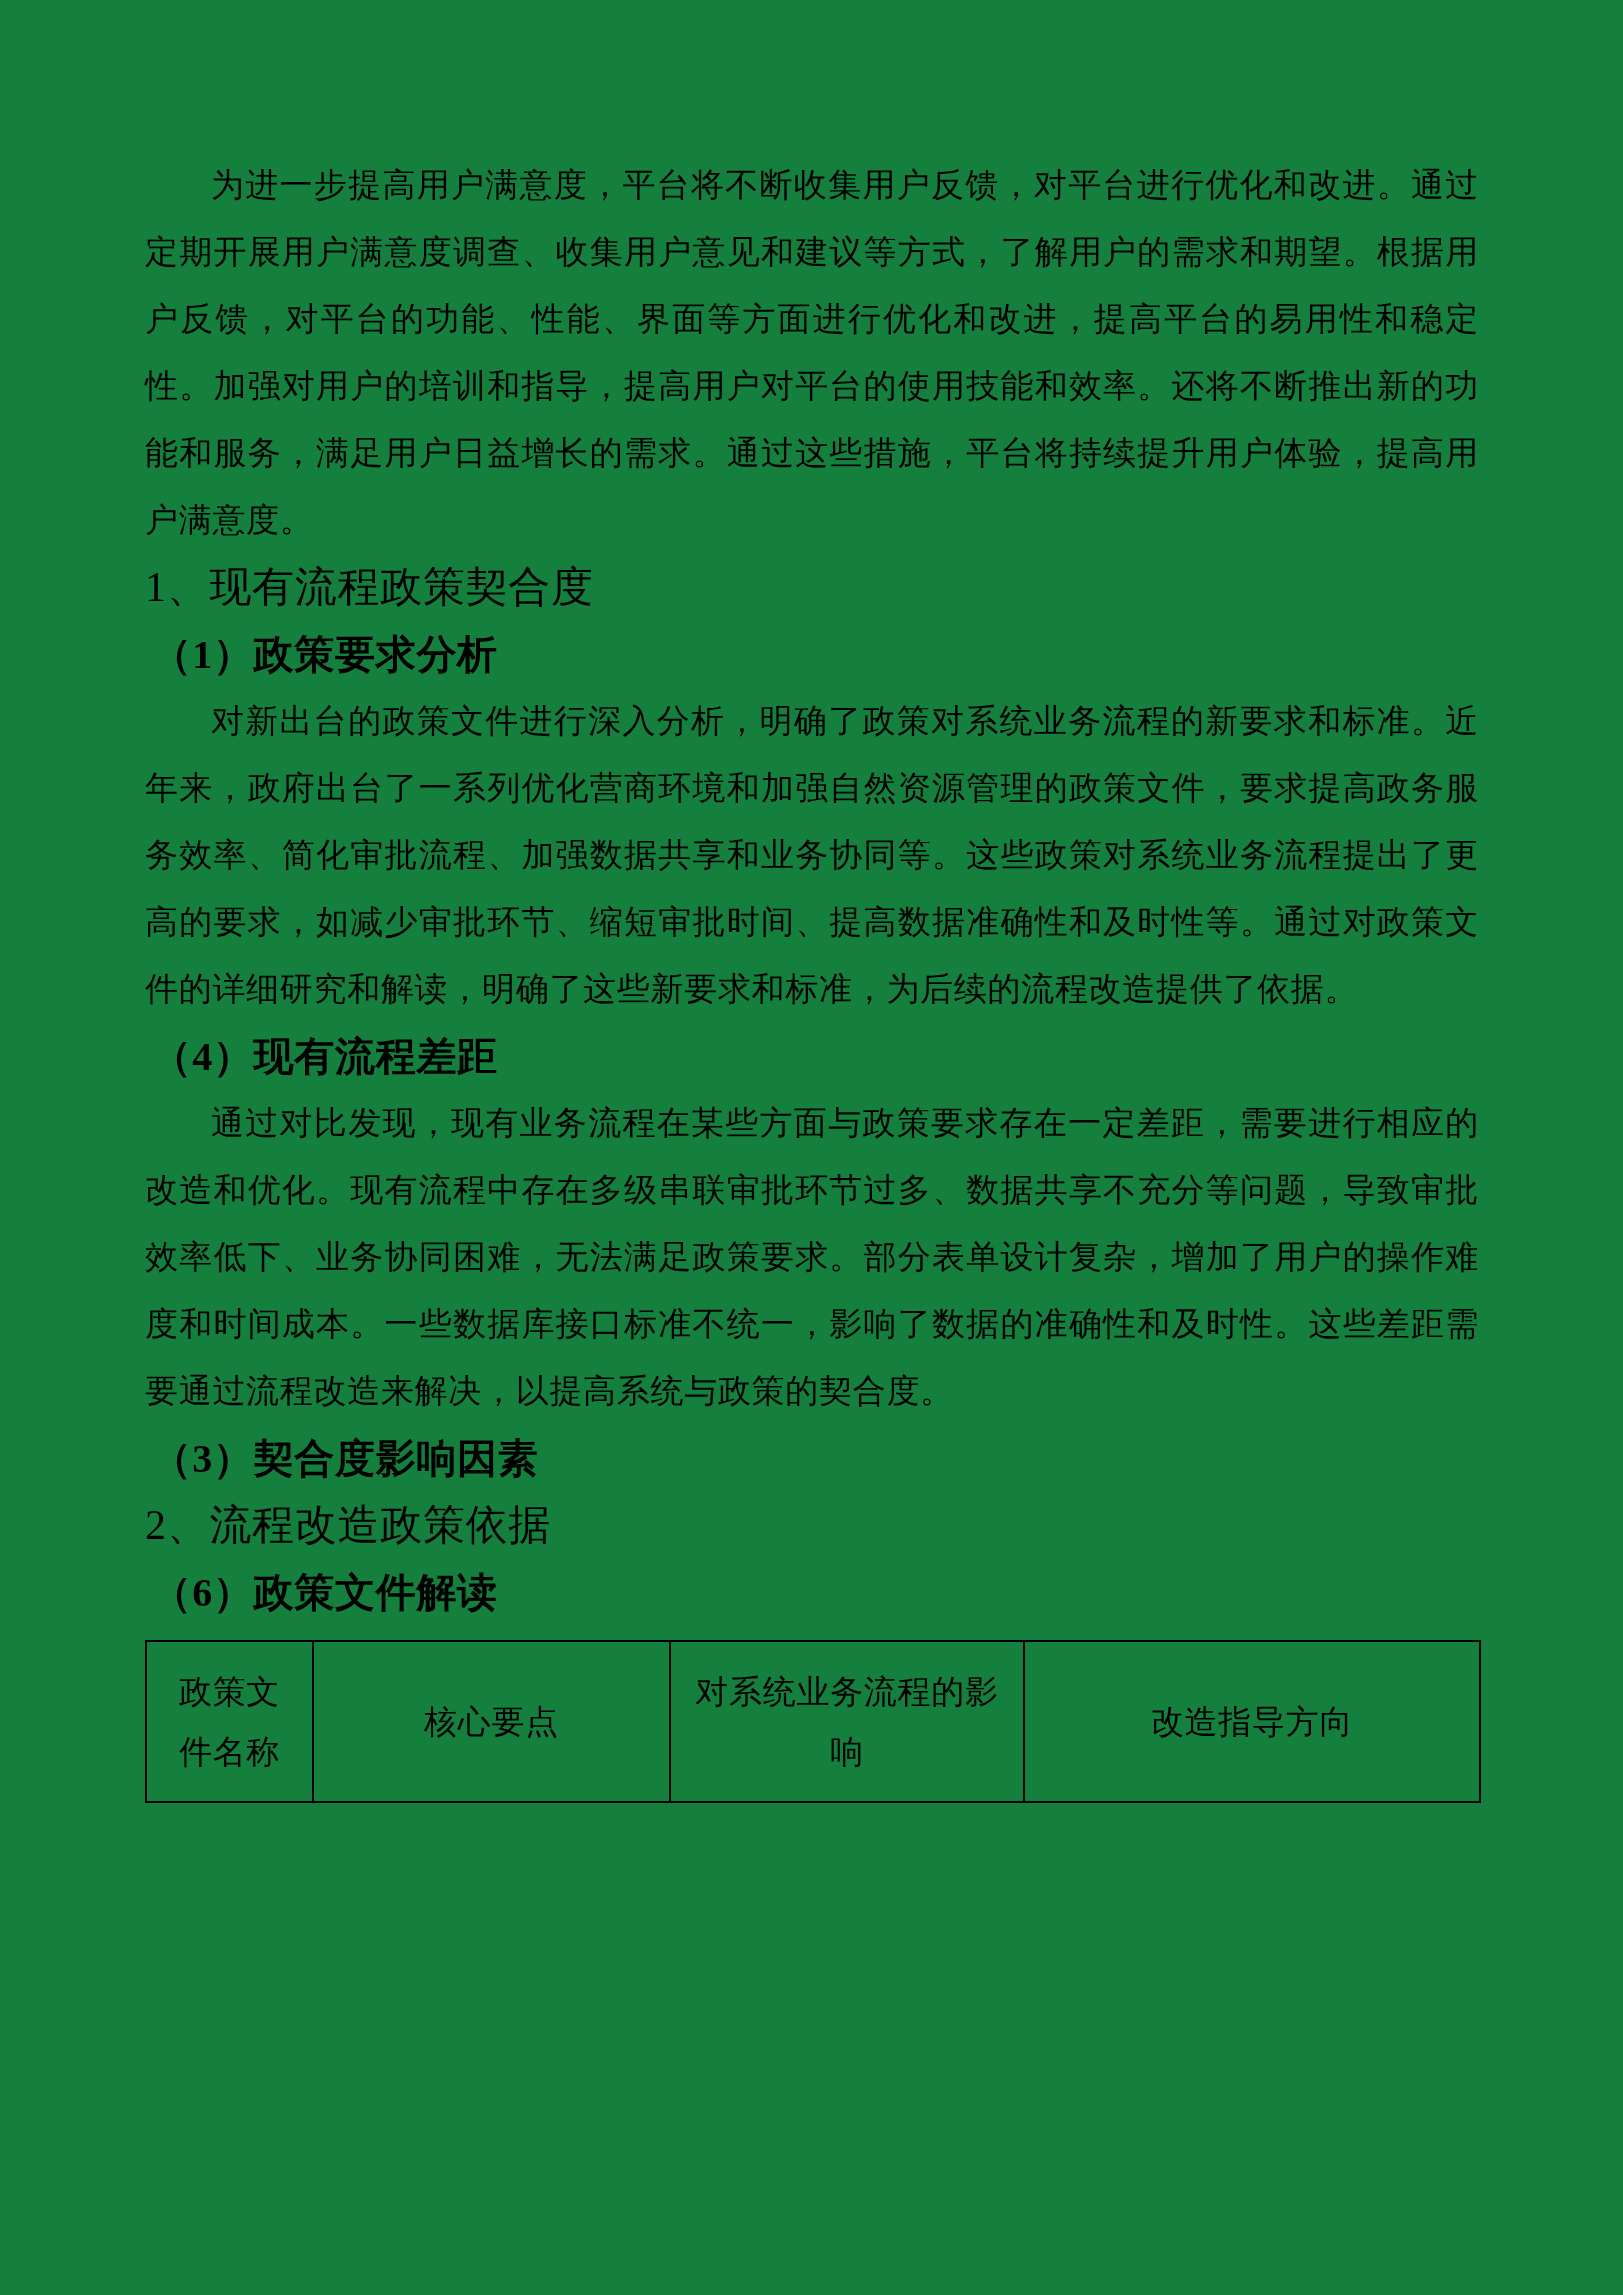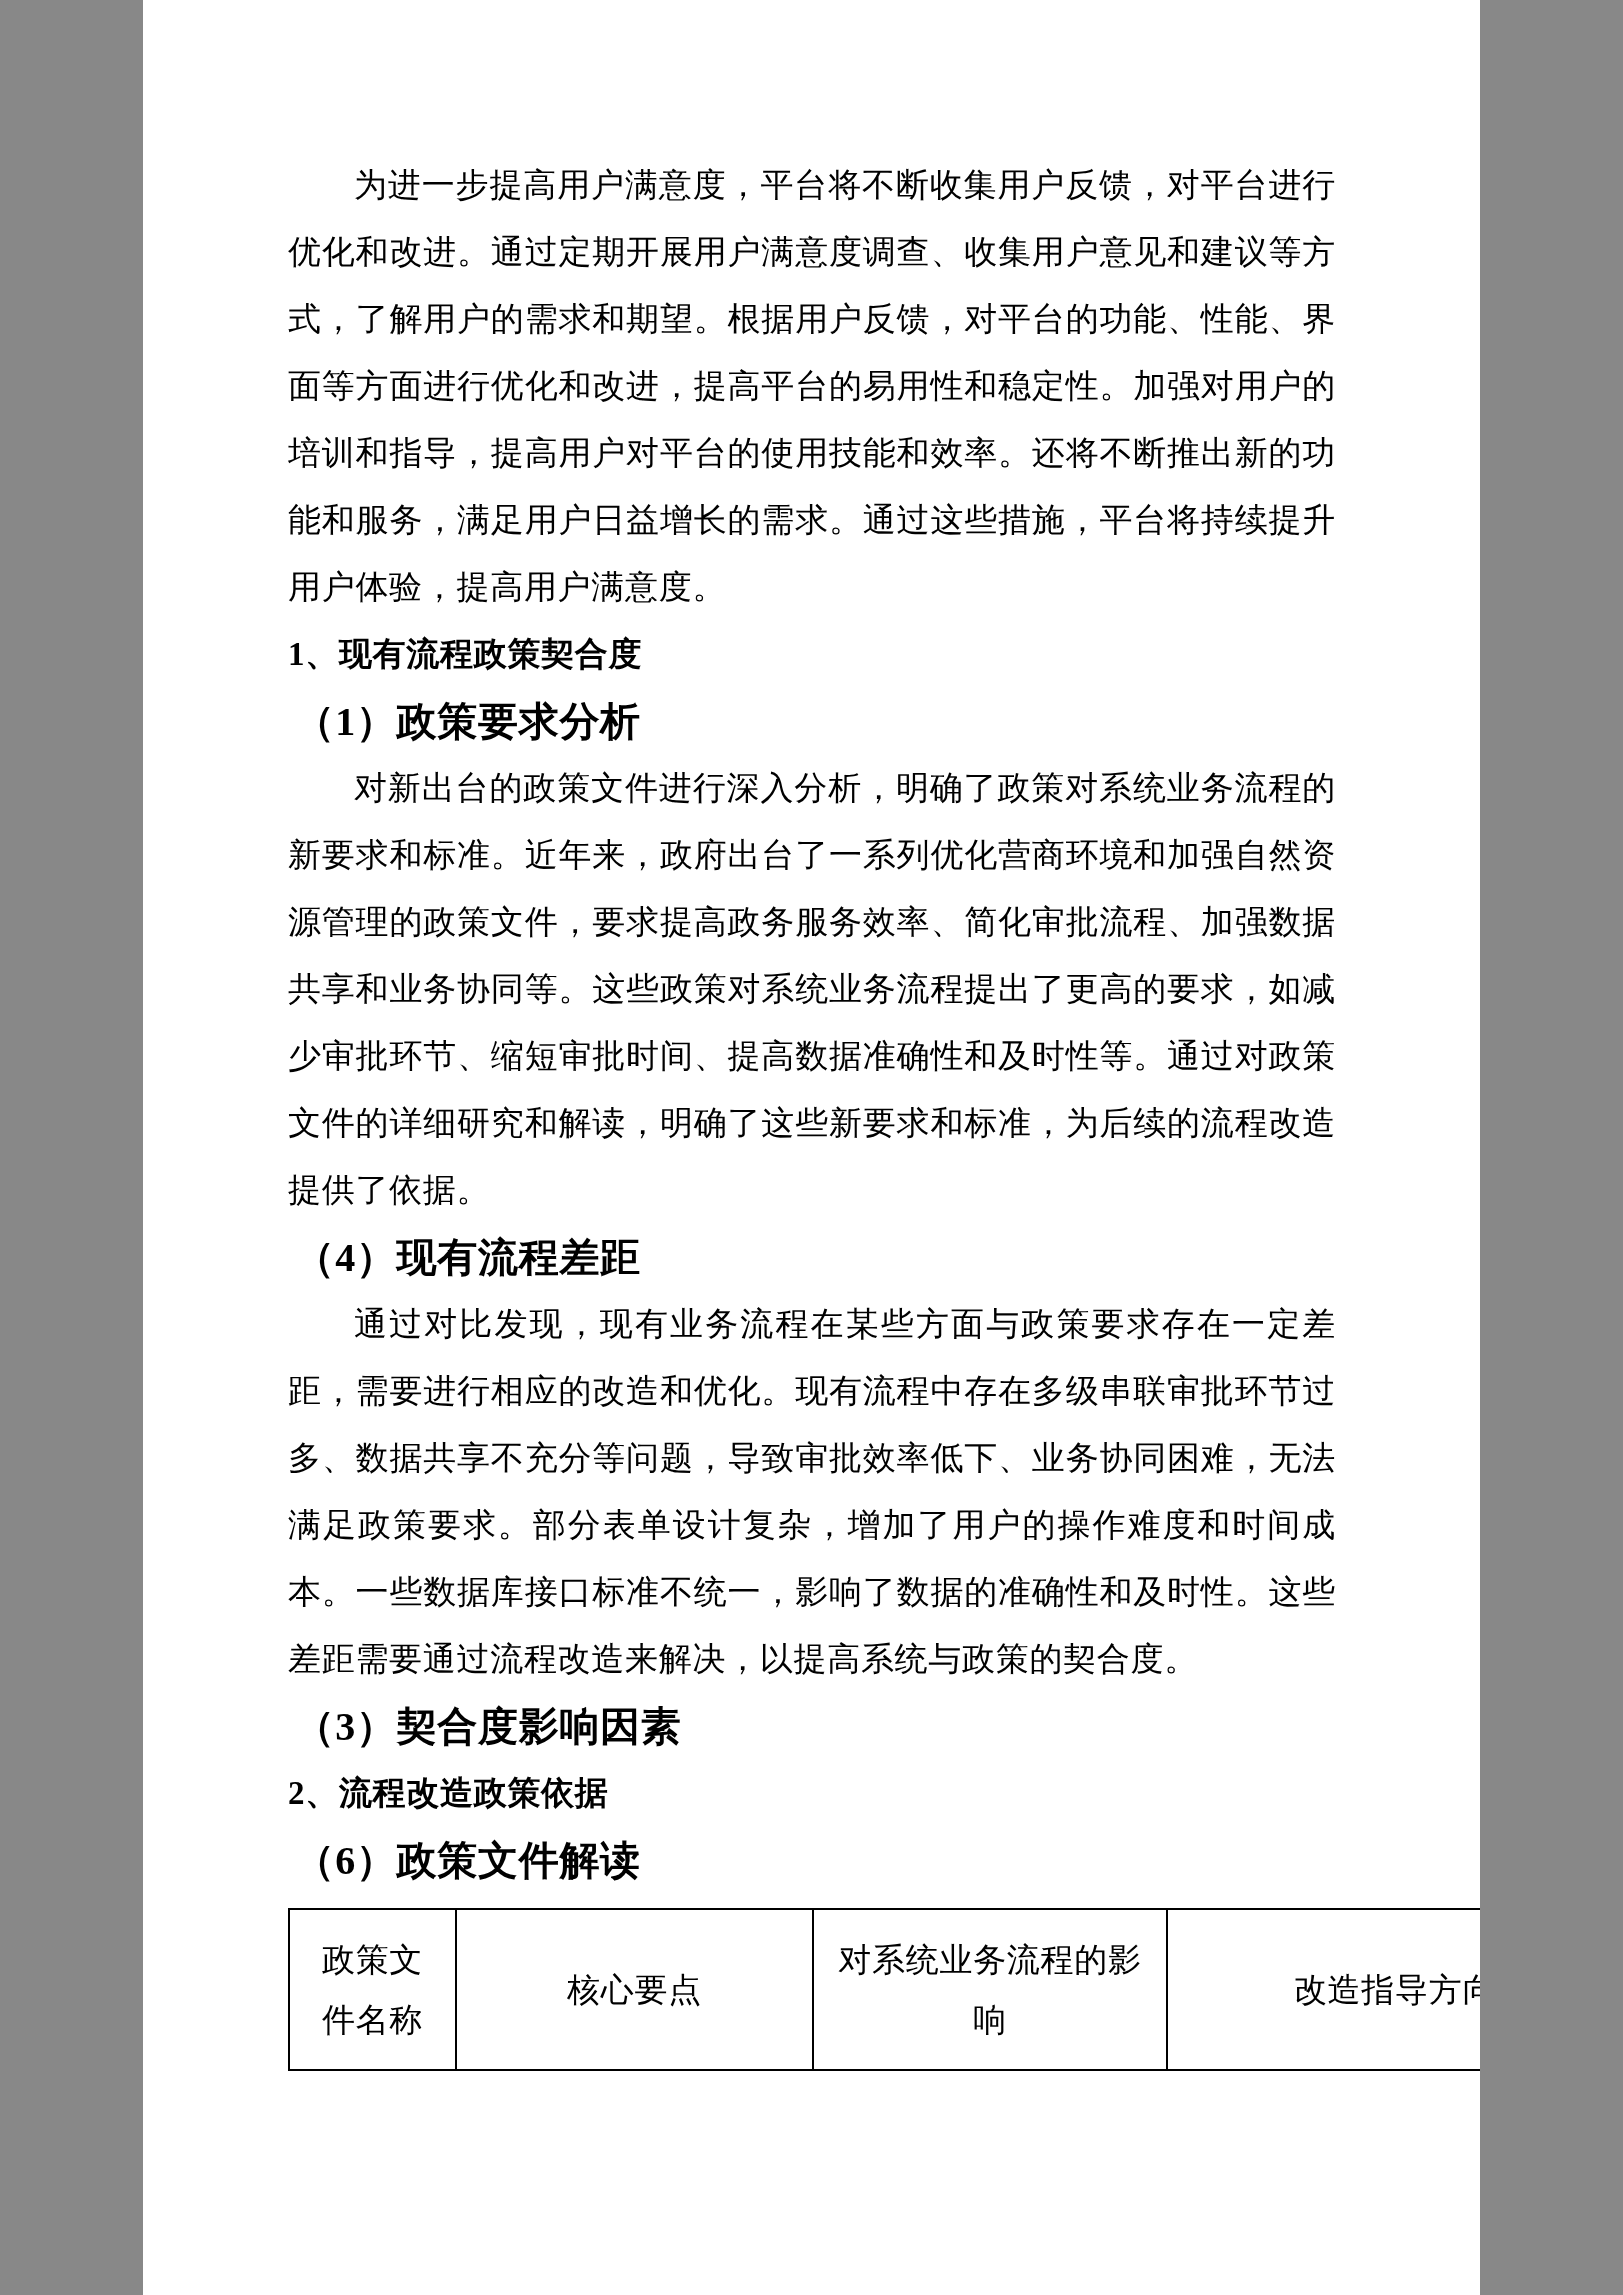"为进一步提高用户满意度，平台将不断收集用户反馈，对平台进行优化和改进。通过定期开" .page { background: #ffffff -> #15803d; width: 1337px -> 1623px }
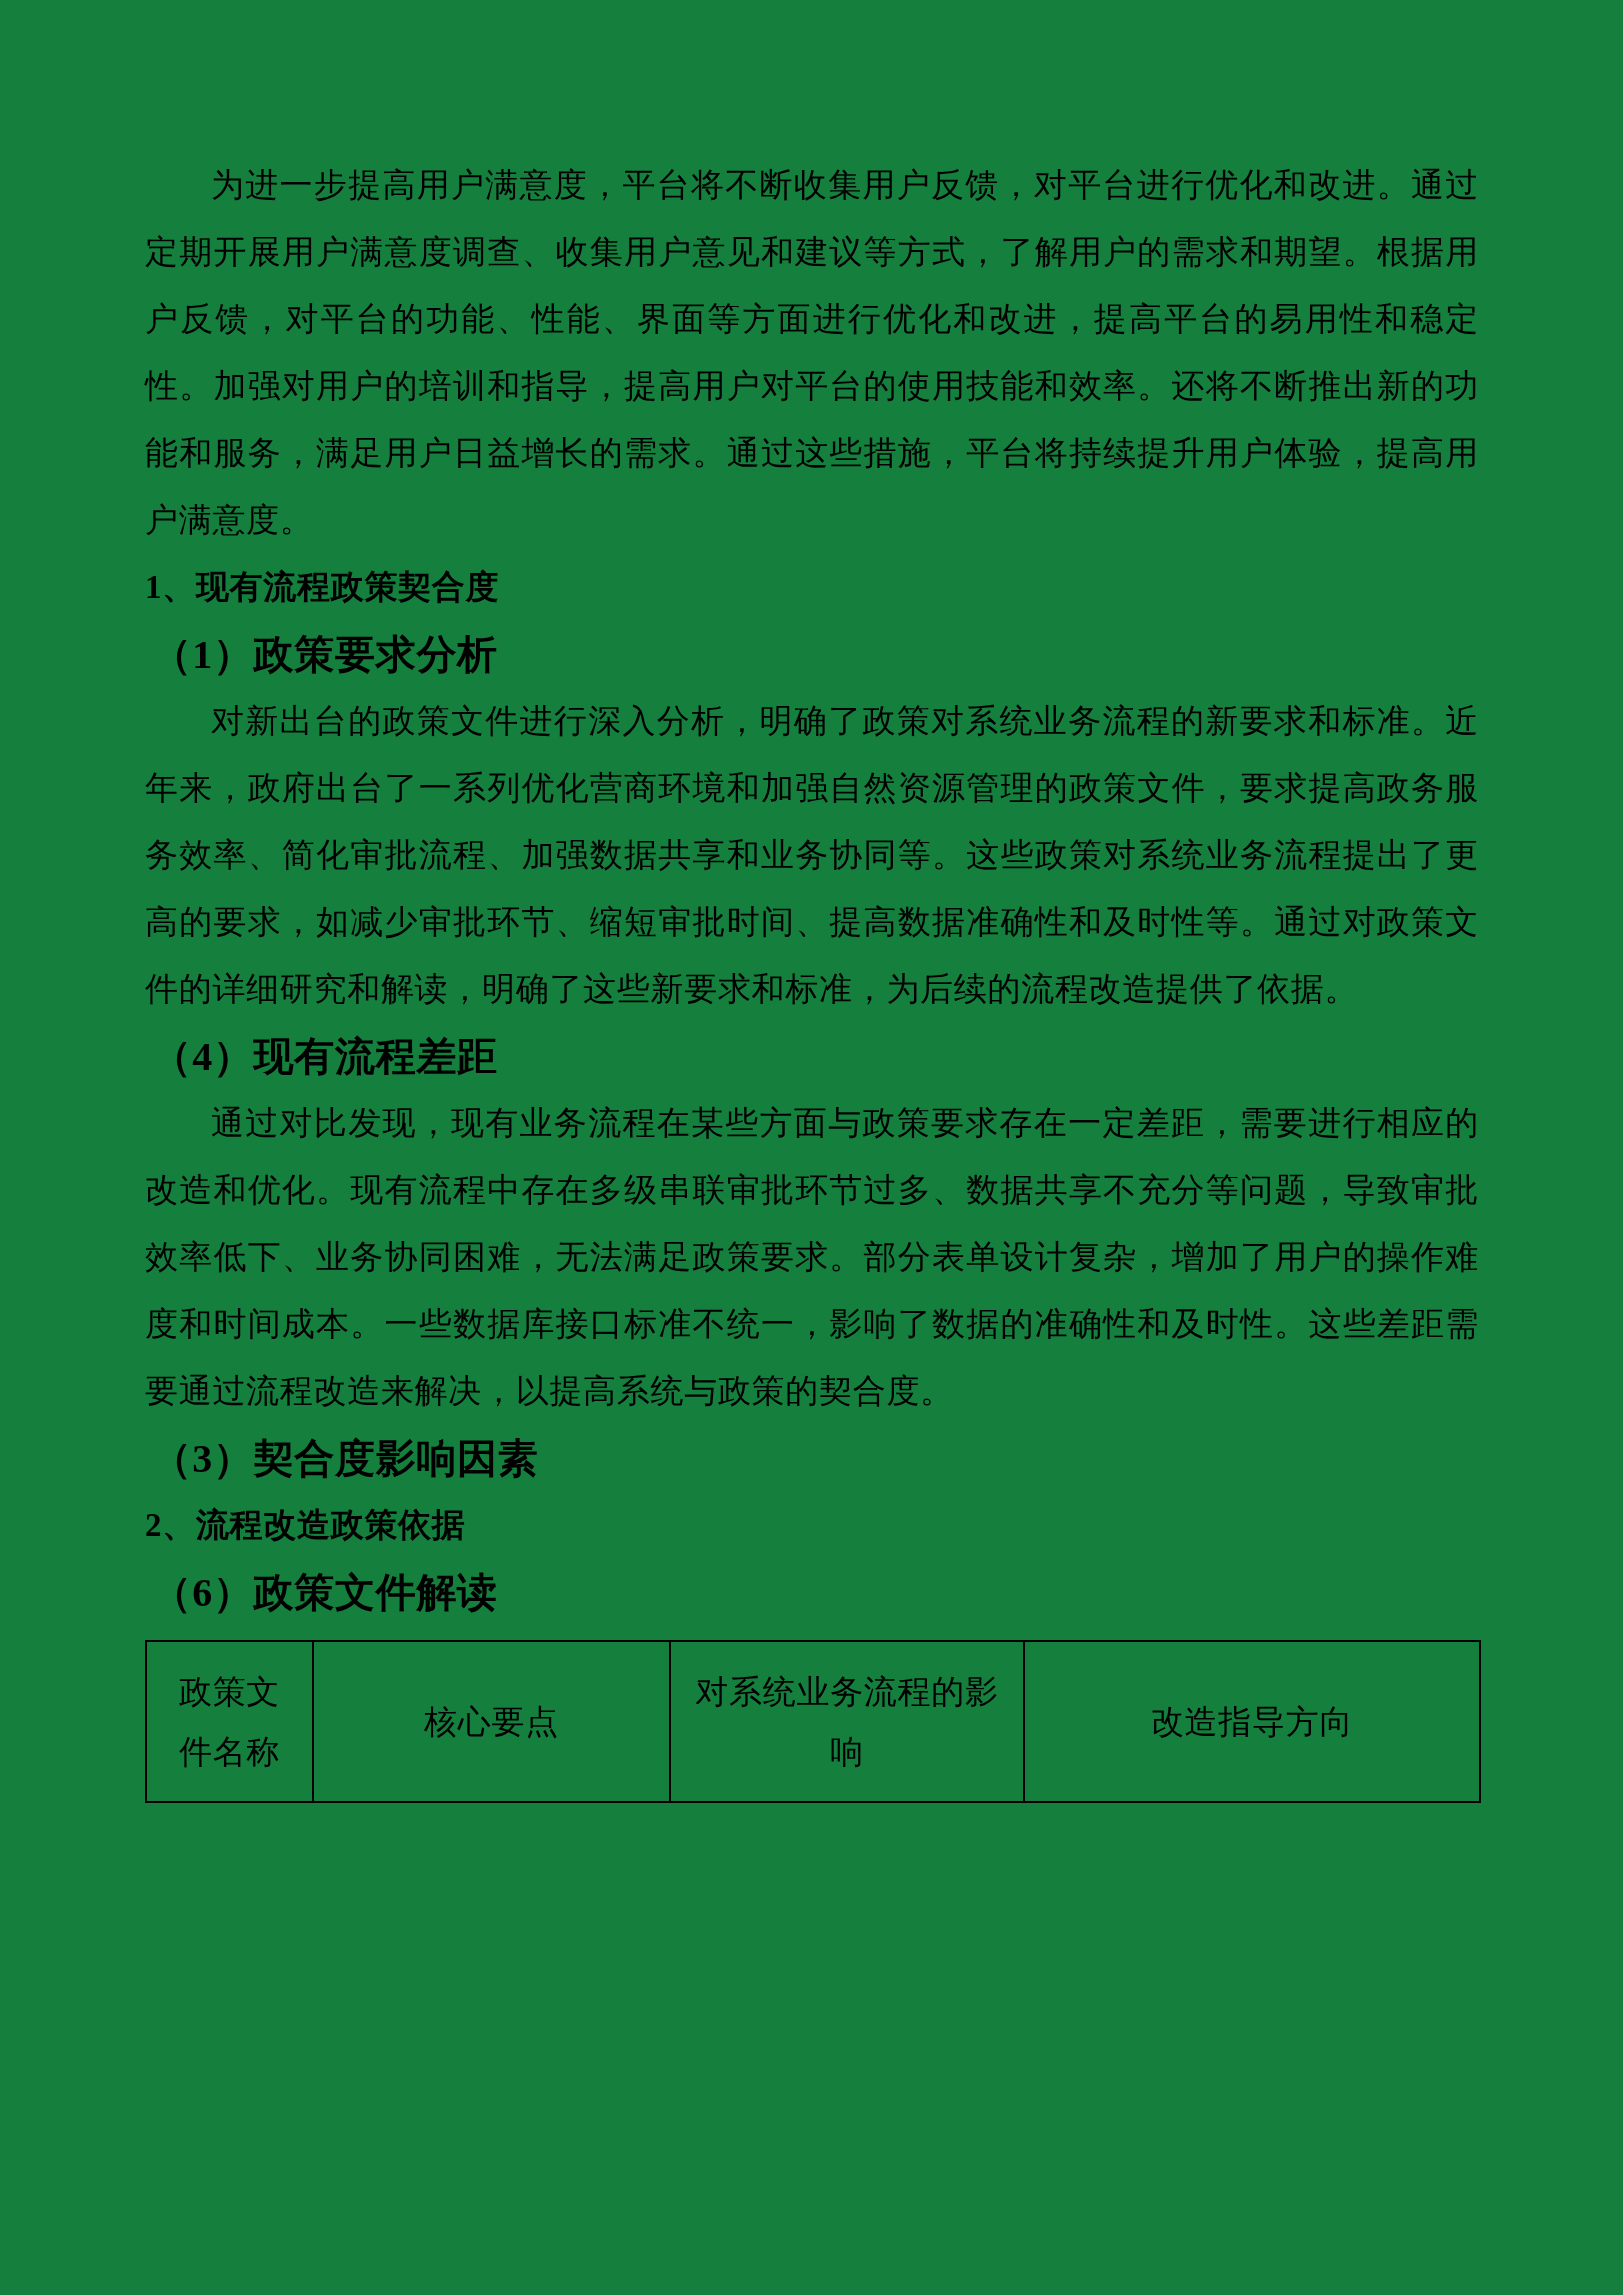"1、现有流程政策契合度" .h-sub { font-size: 33px -> 42px; font-weight: bold -> normal }
